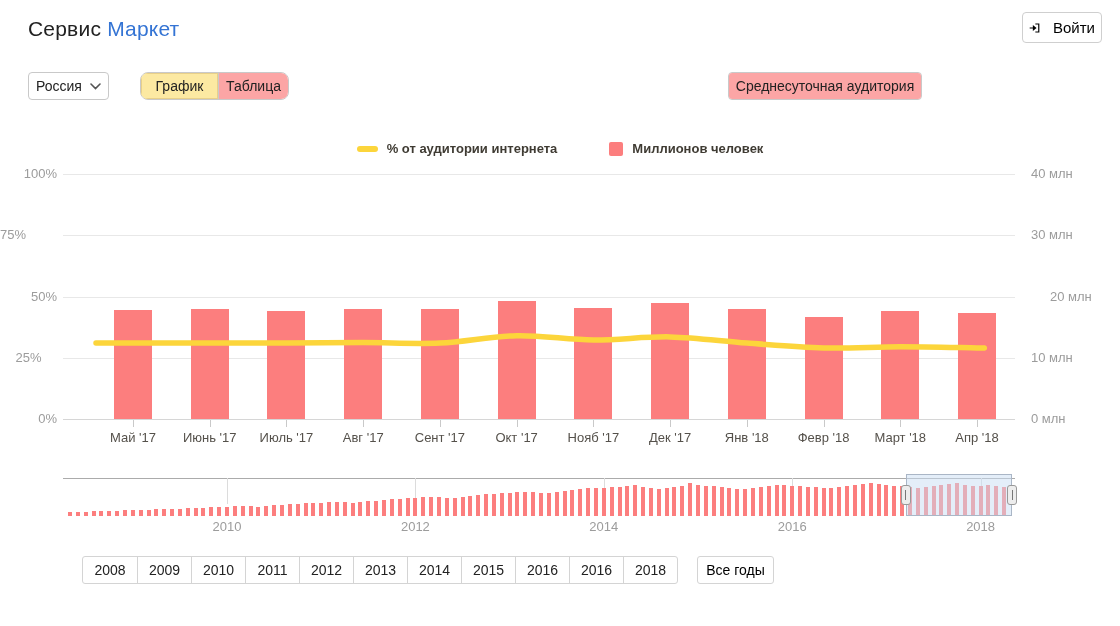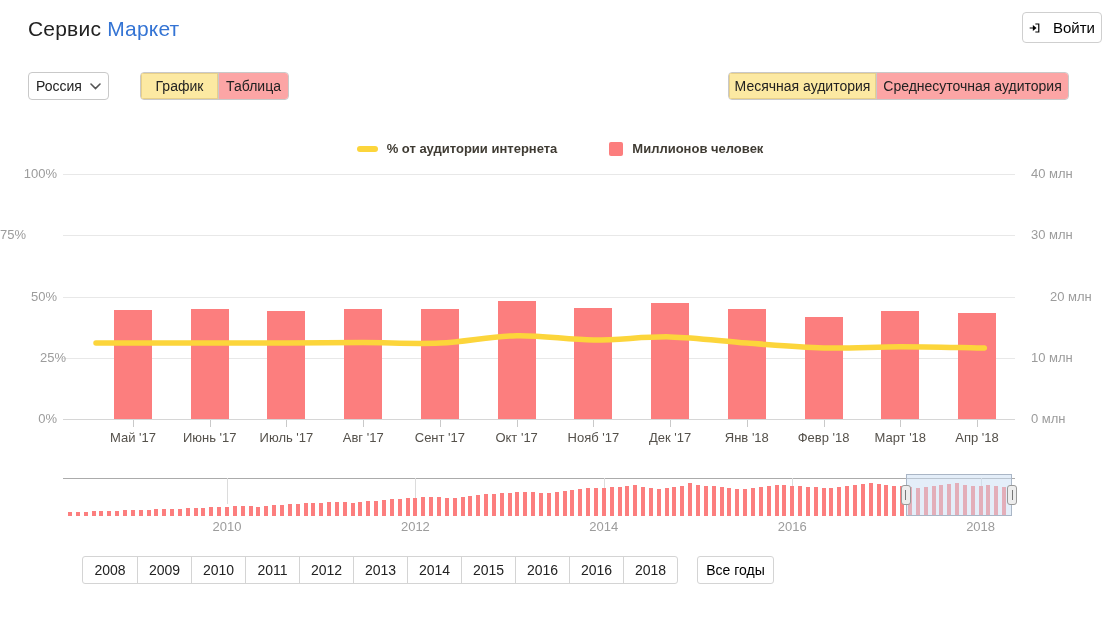"График" #view-tabs { border-radius: none -> 8px }
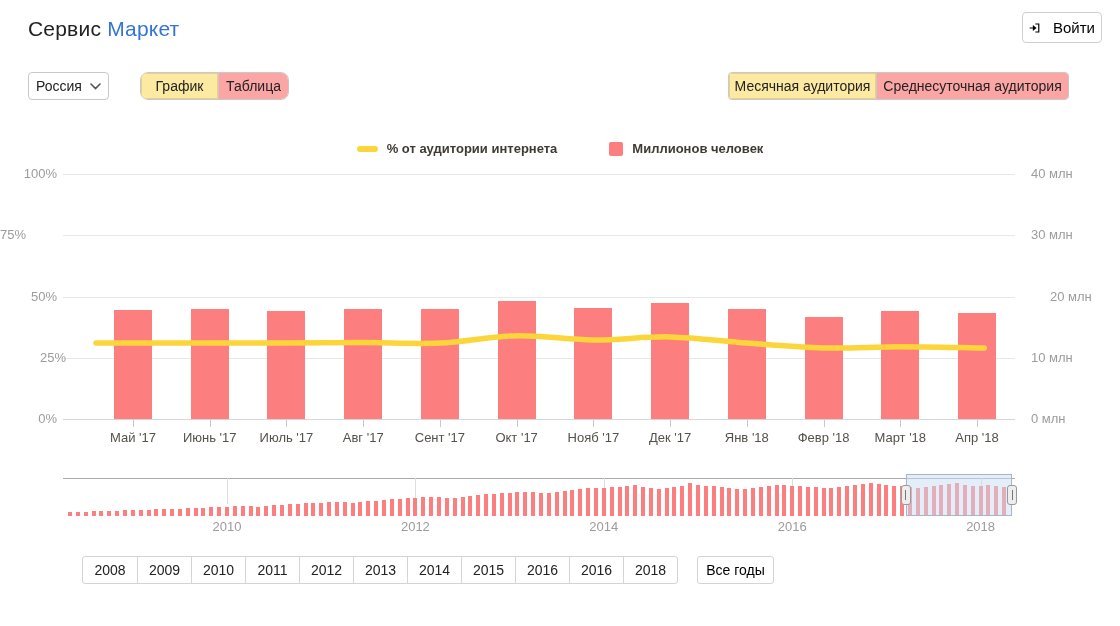"Месячная аудитория" span.tab { html: <span>Месячная аудитория</span> -> none }
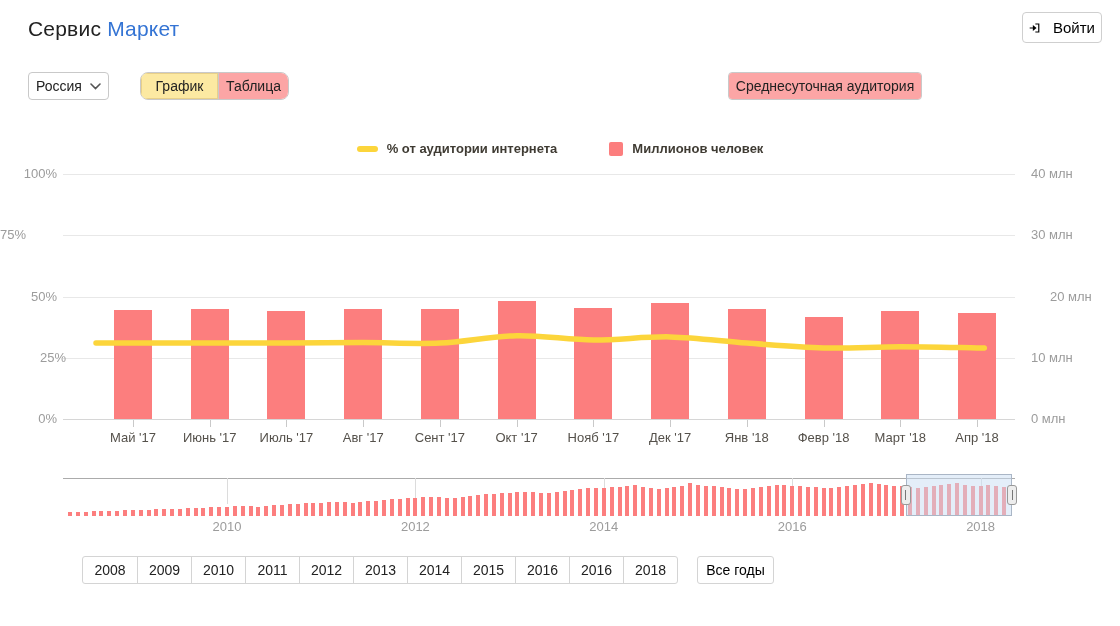"25%" div.axlab { margin-left: 40px -> none; text-align: left -> center }
